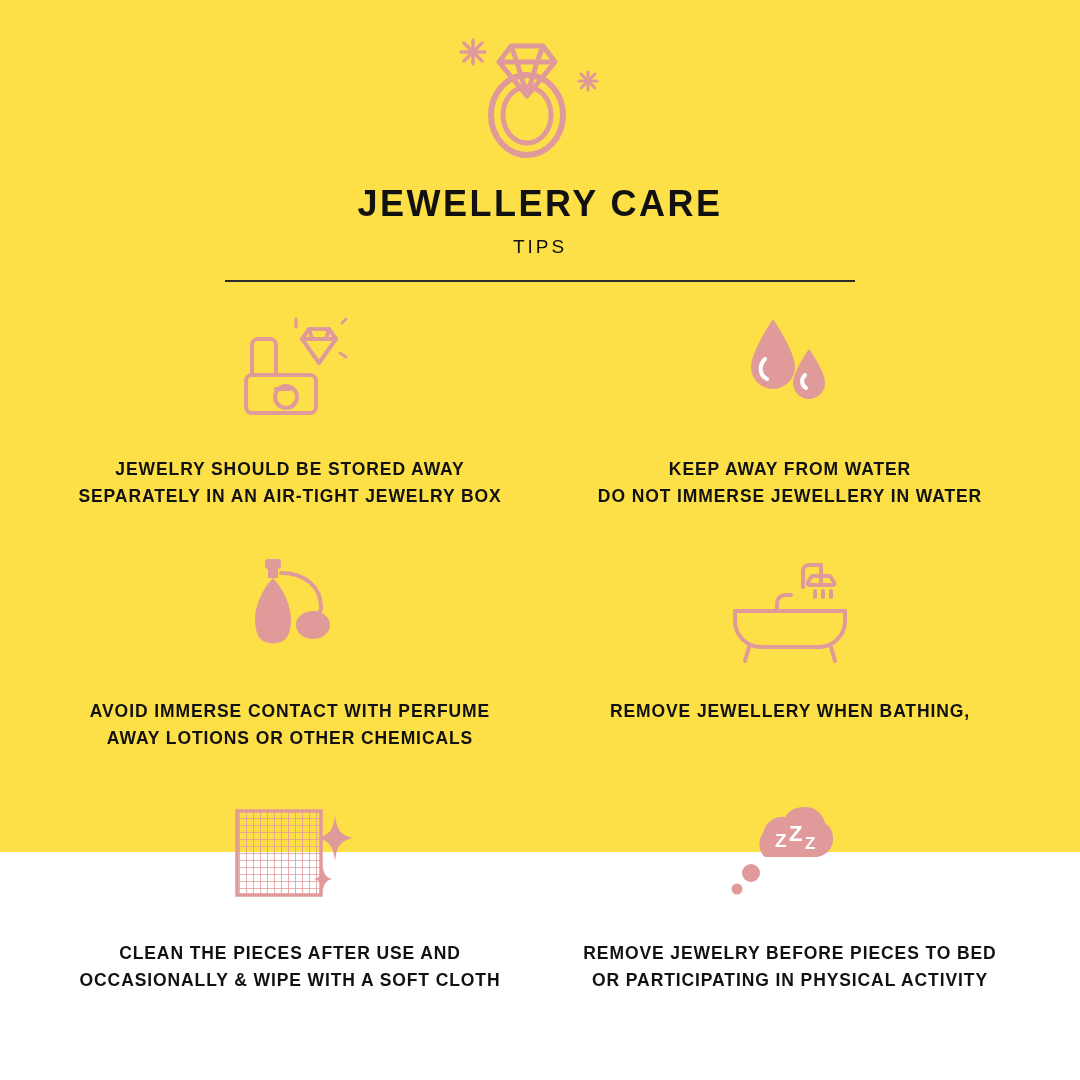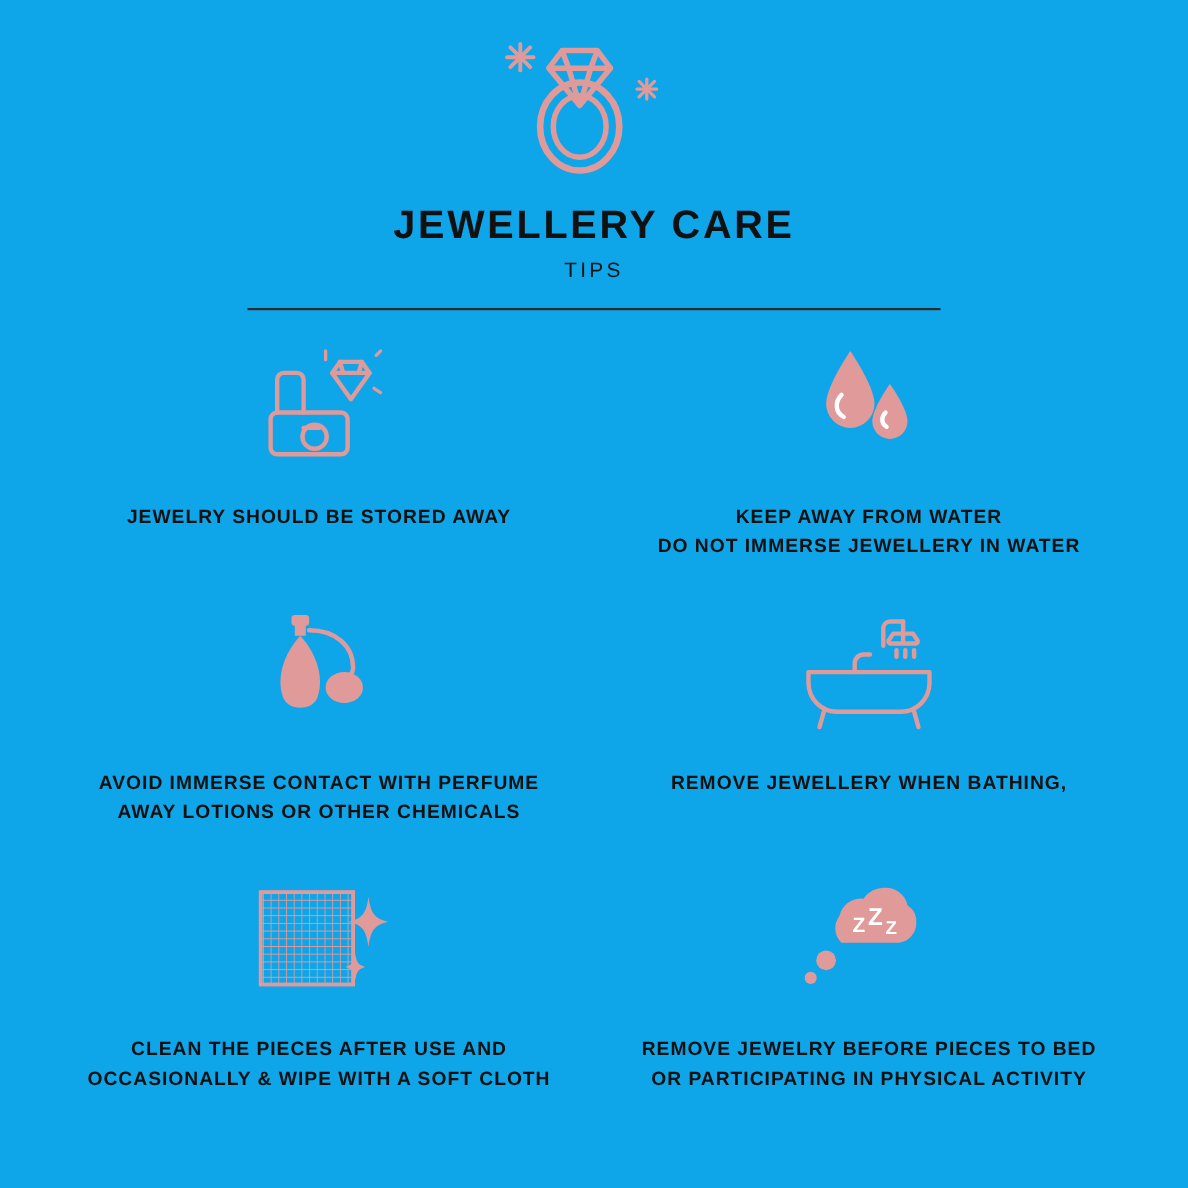"JEWELLERY CARE" .page { background: #0ea5e9 -> #fde047; height: 1080px -> 852px }
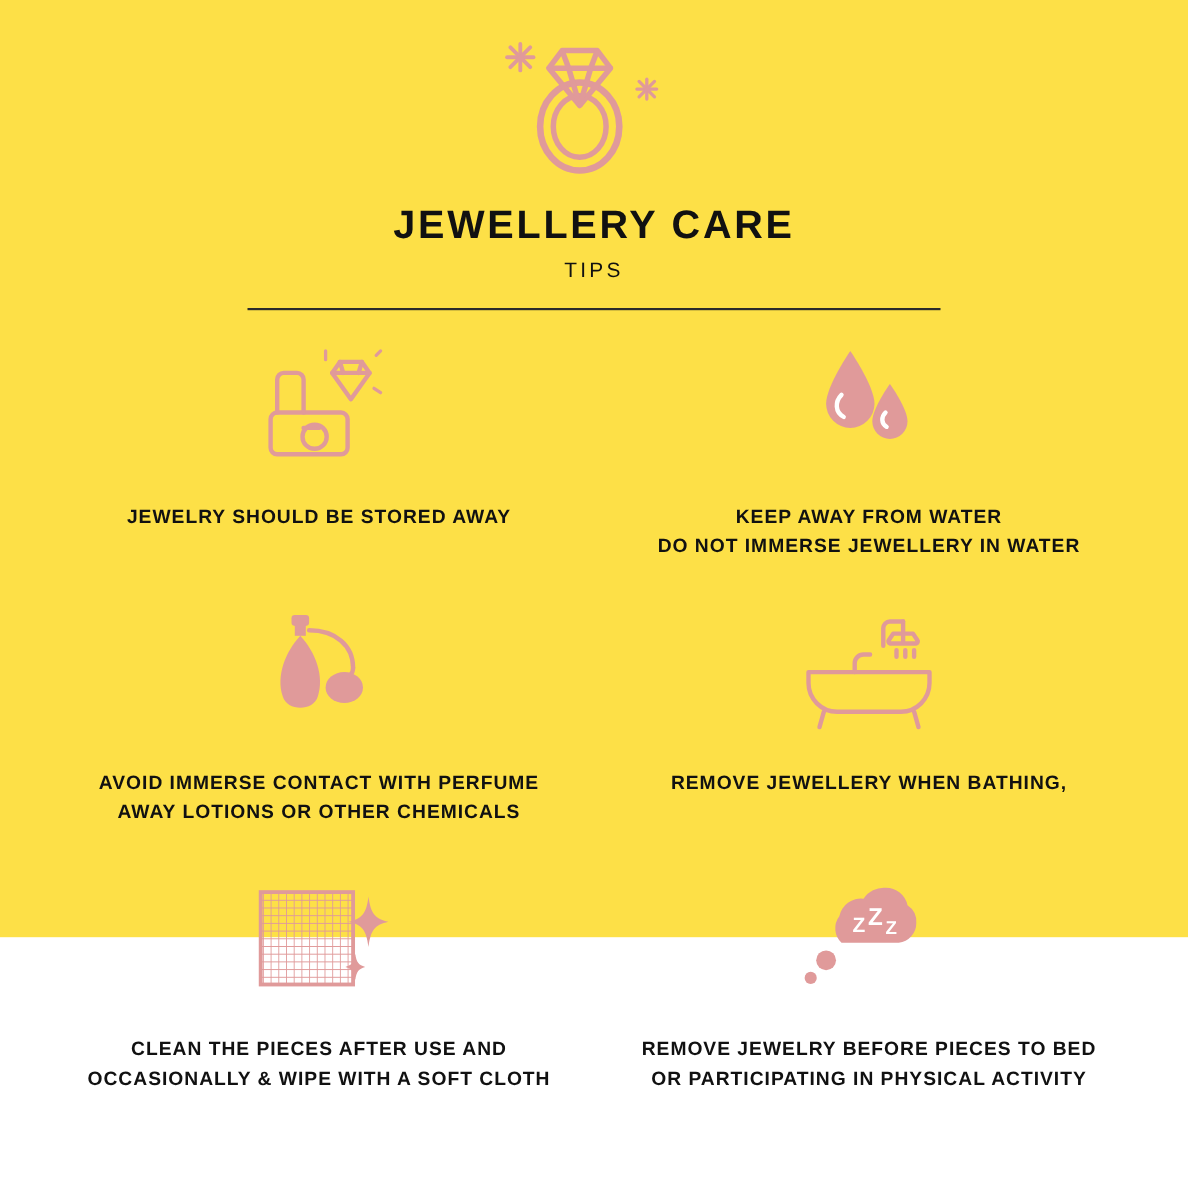"SEPARATELY IN AN AIR-TIGHT JEWELRY" span.line { html: none -> <span>SEPARATELY IN AN AIR-TIGHT JEWELRY BOX</span> }
